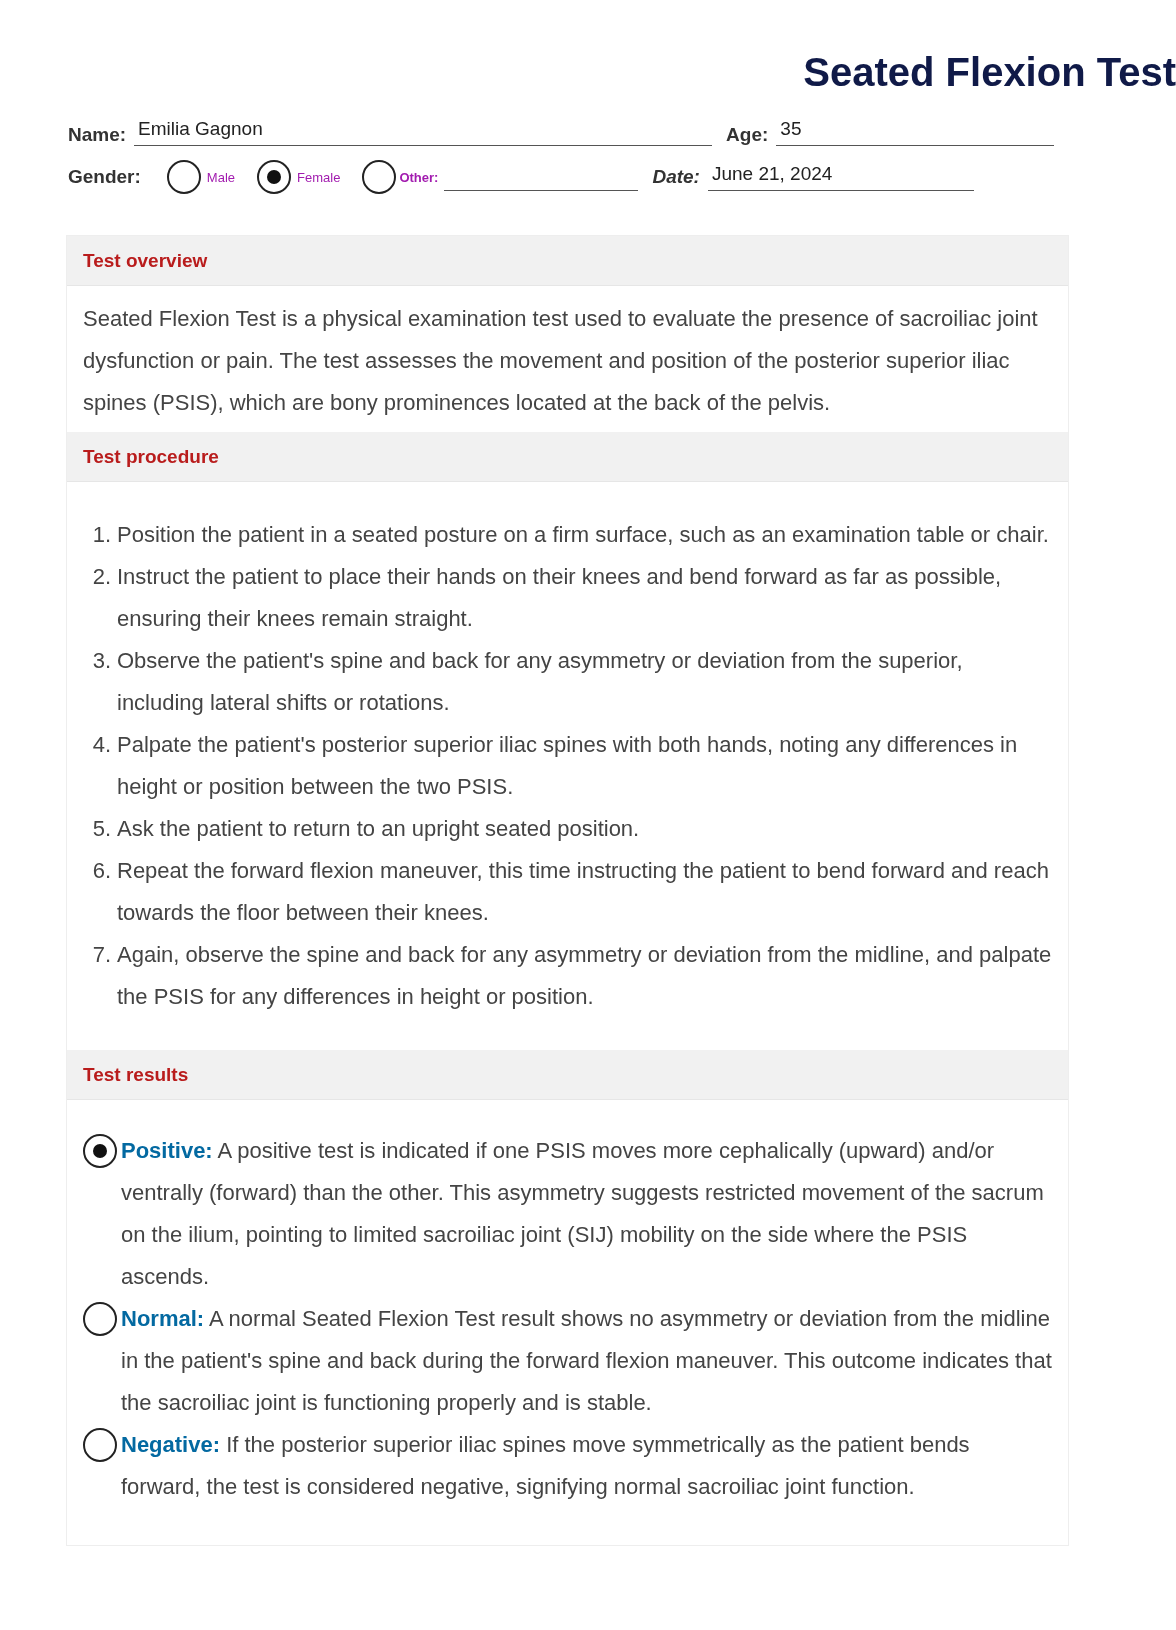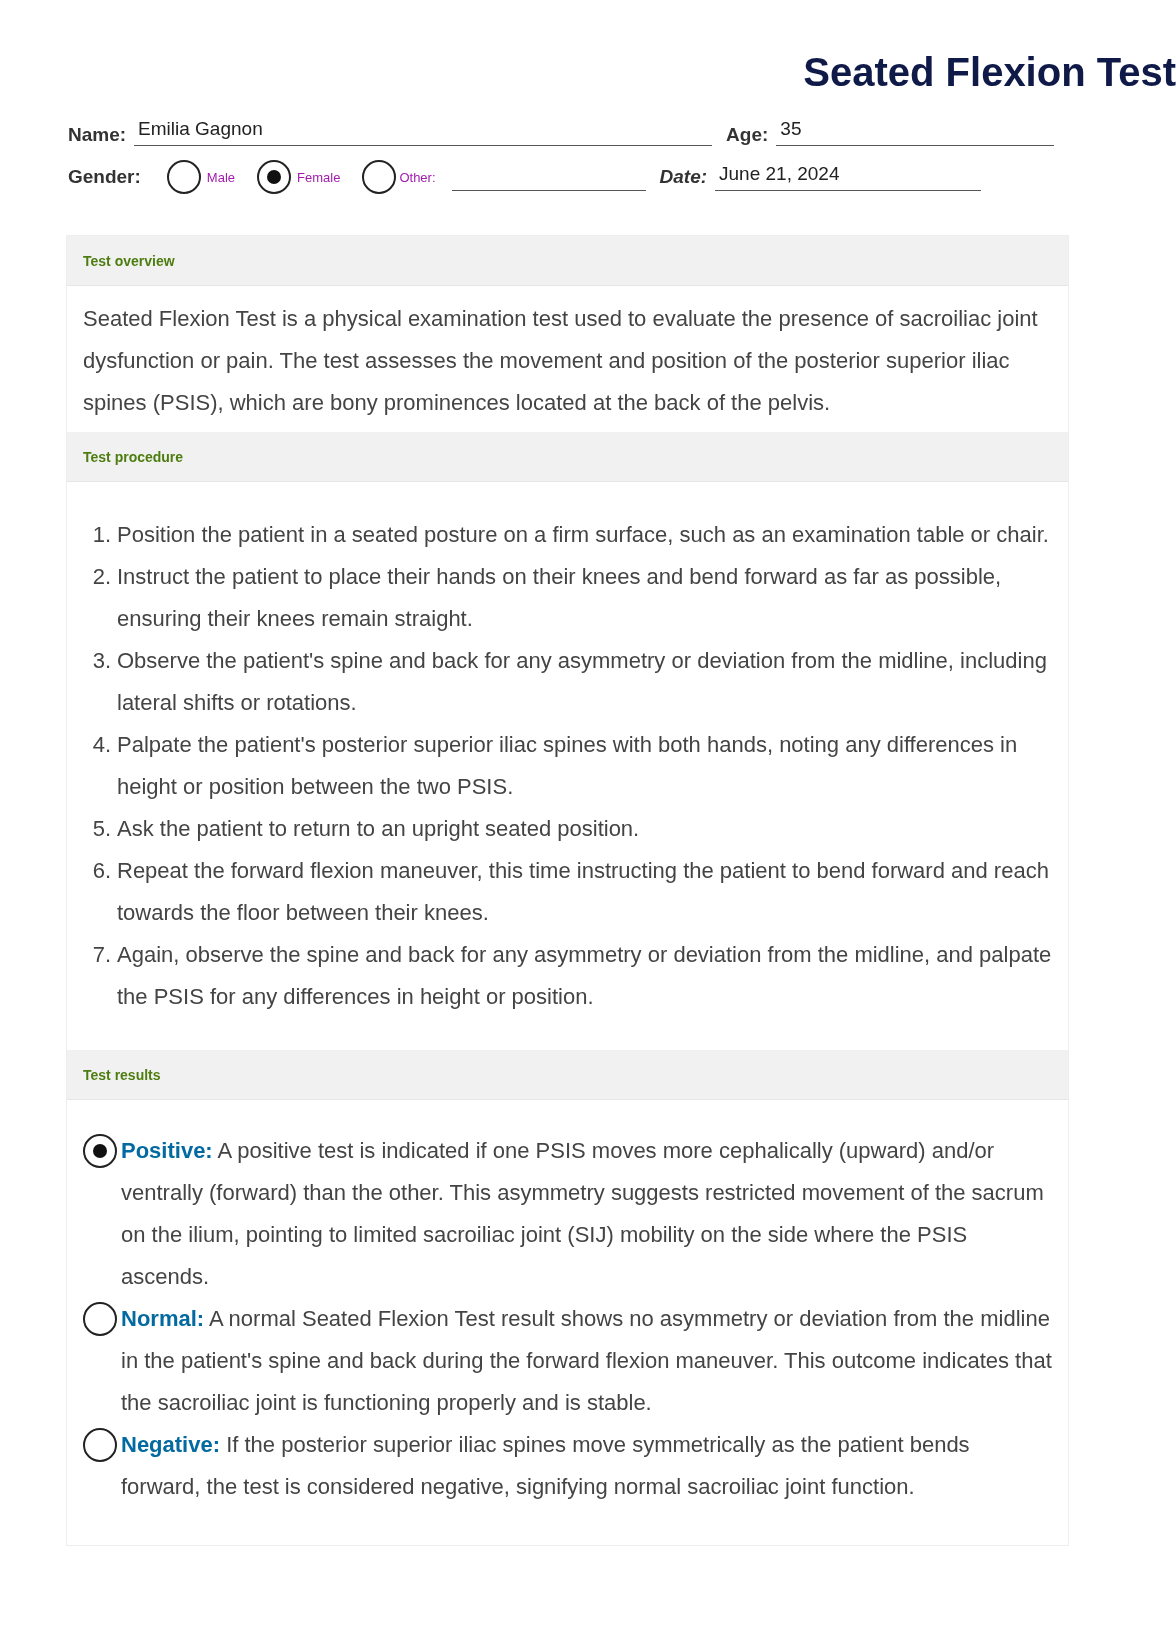"Other:" div.radio-group { font-weight: none -> bold; margin-right: 16px -> 6px }
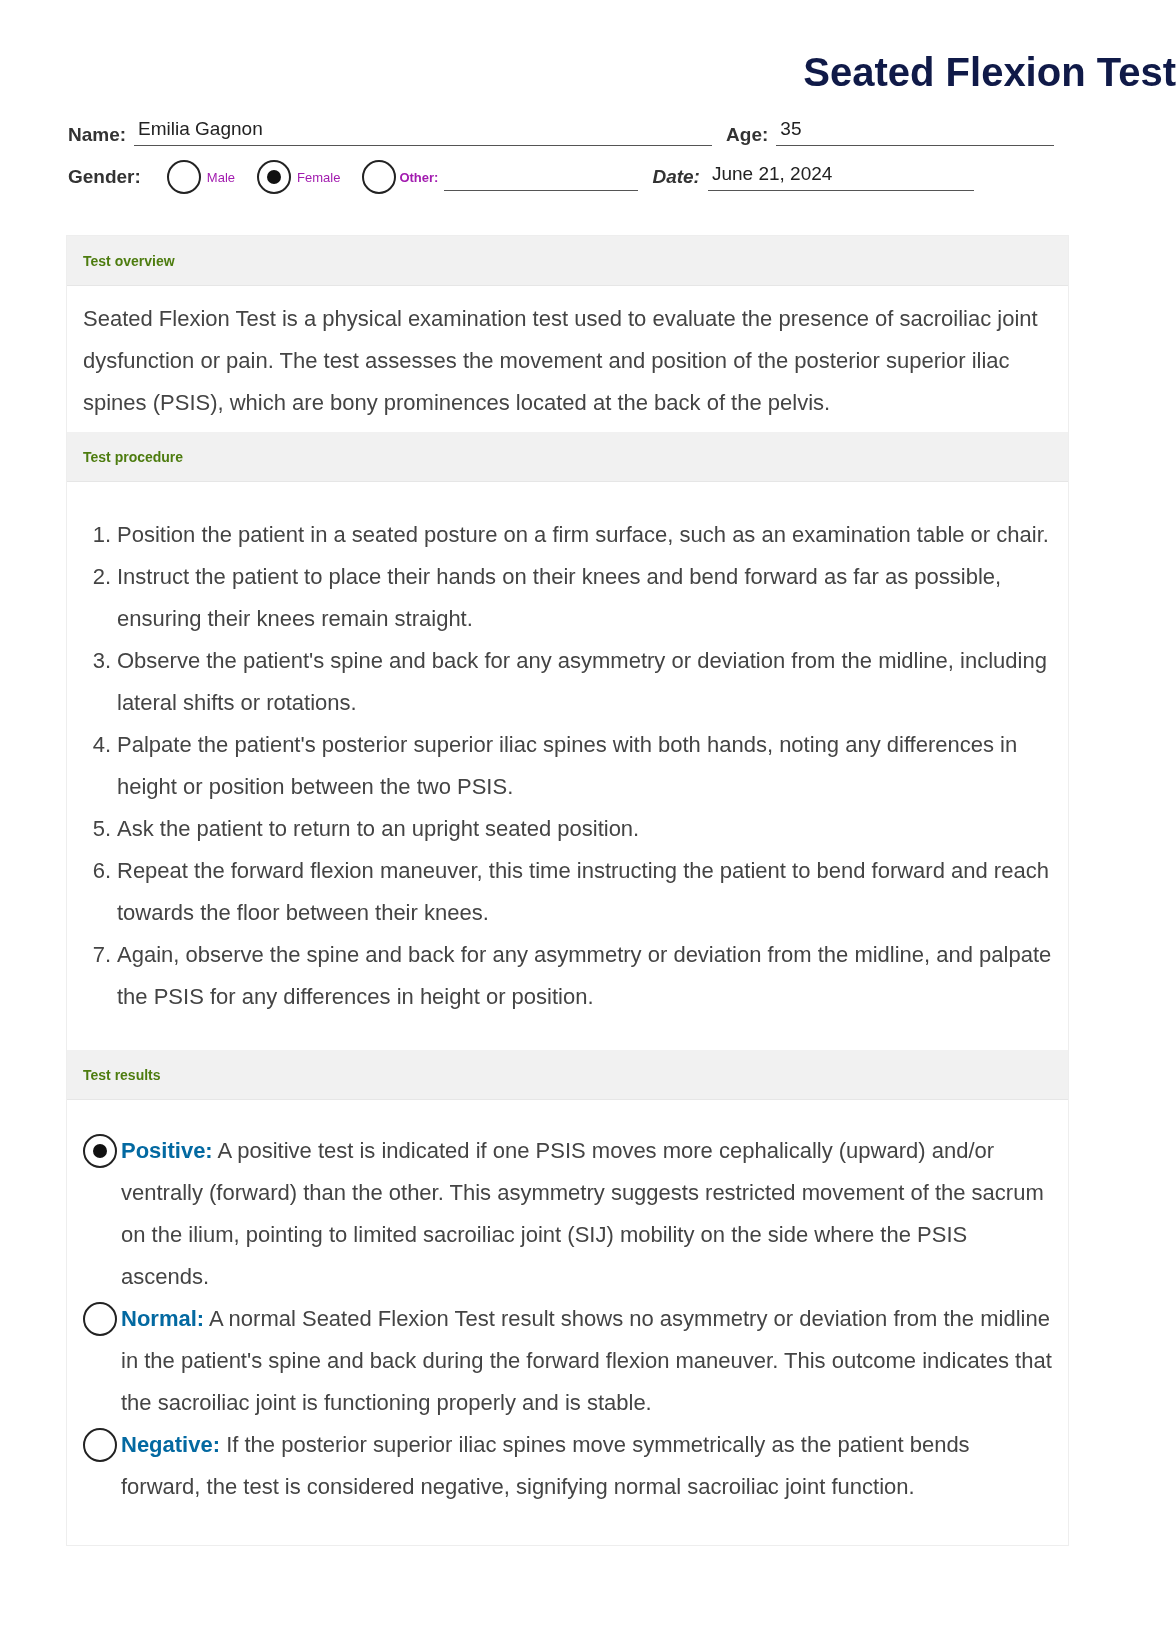"Test overview" .sec-head { color: #4d7c0f -> #b91c1c; font-size: 14px -> 19px }
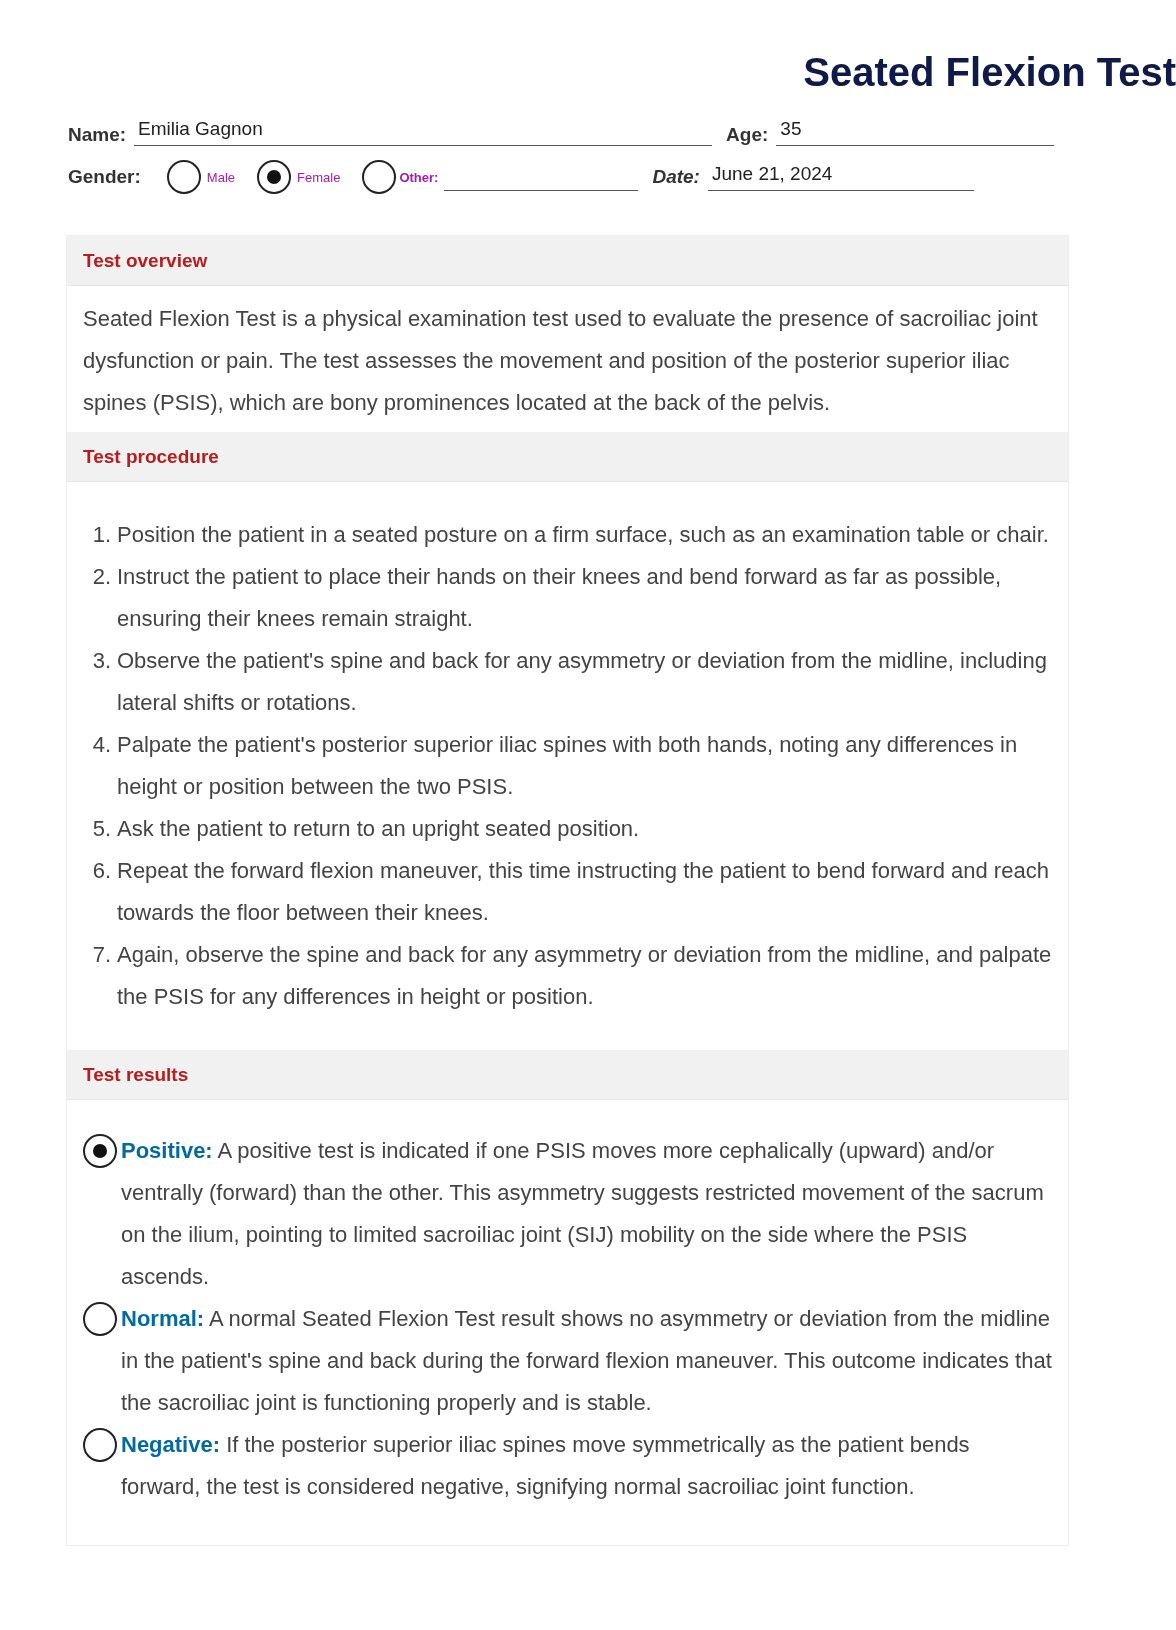"Observe the patient's spine and" span { text: midline -> superior }
